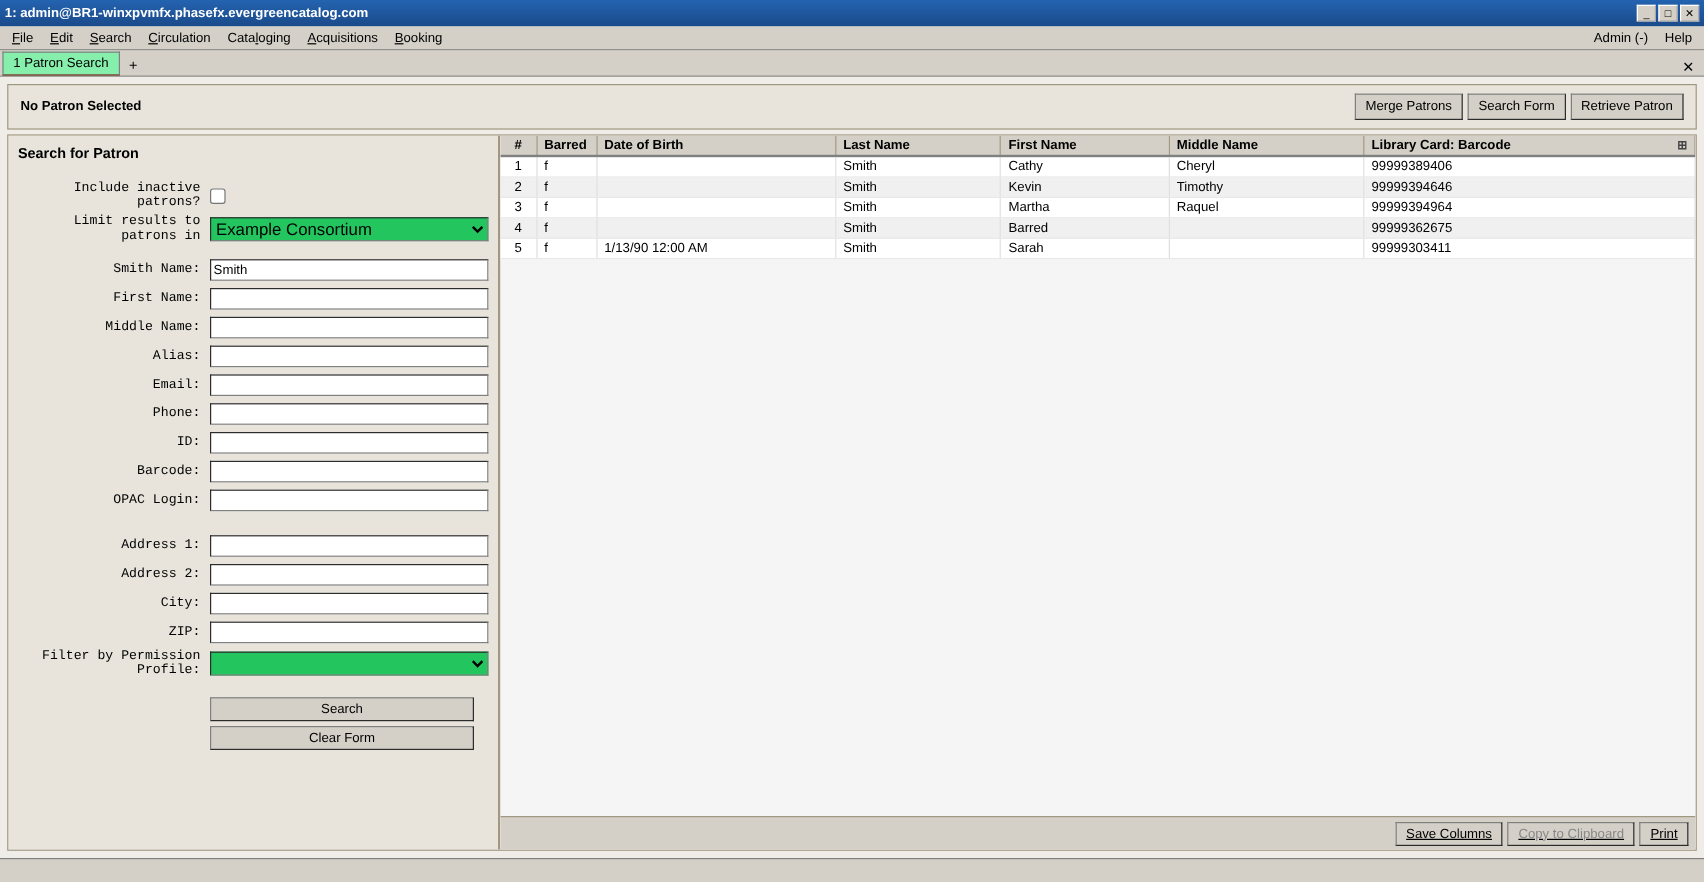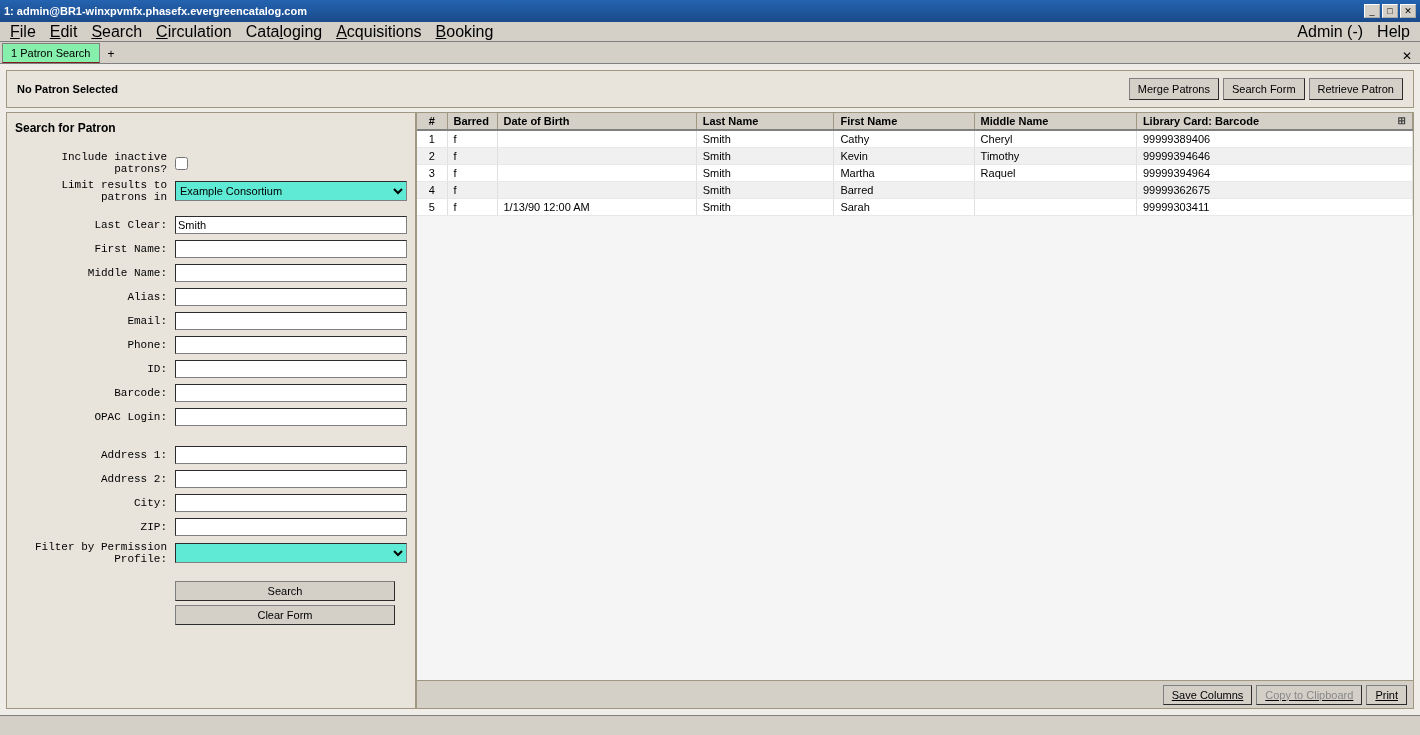"File" .menu-item { font-size: 16px -> 11px }
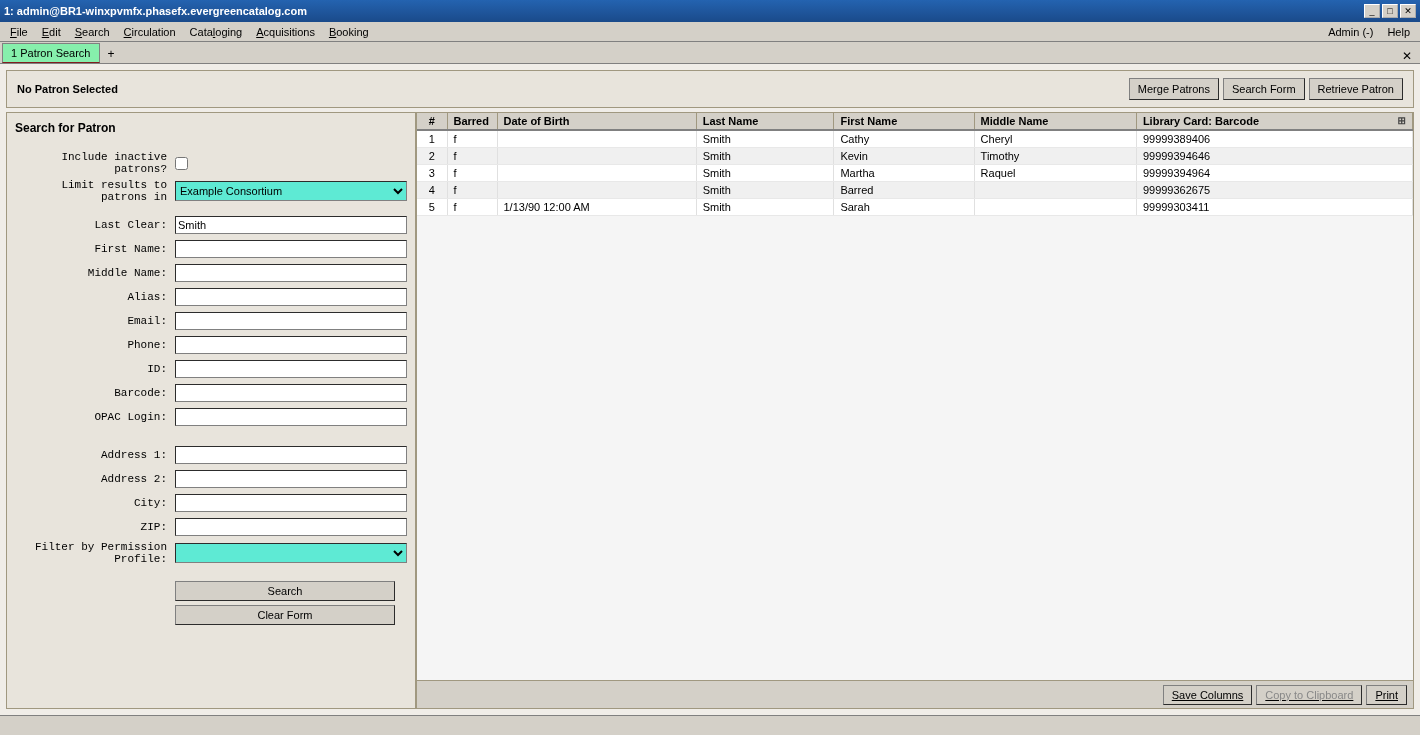"Example Consortium" .form-select { background: #5eead4 -> #22c55e; font-size: 11px -> 14px }
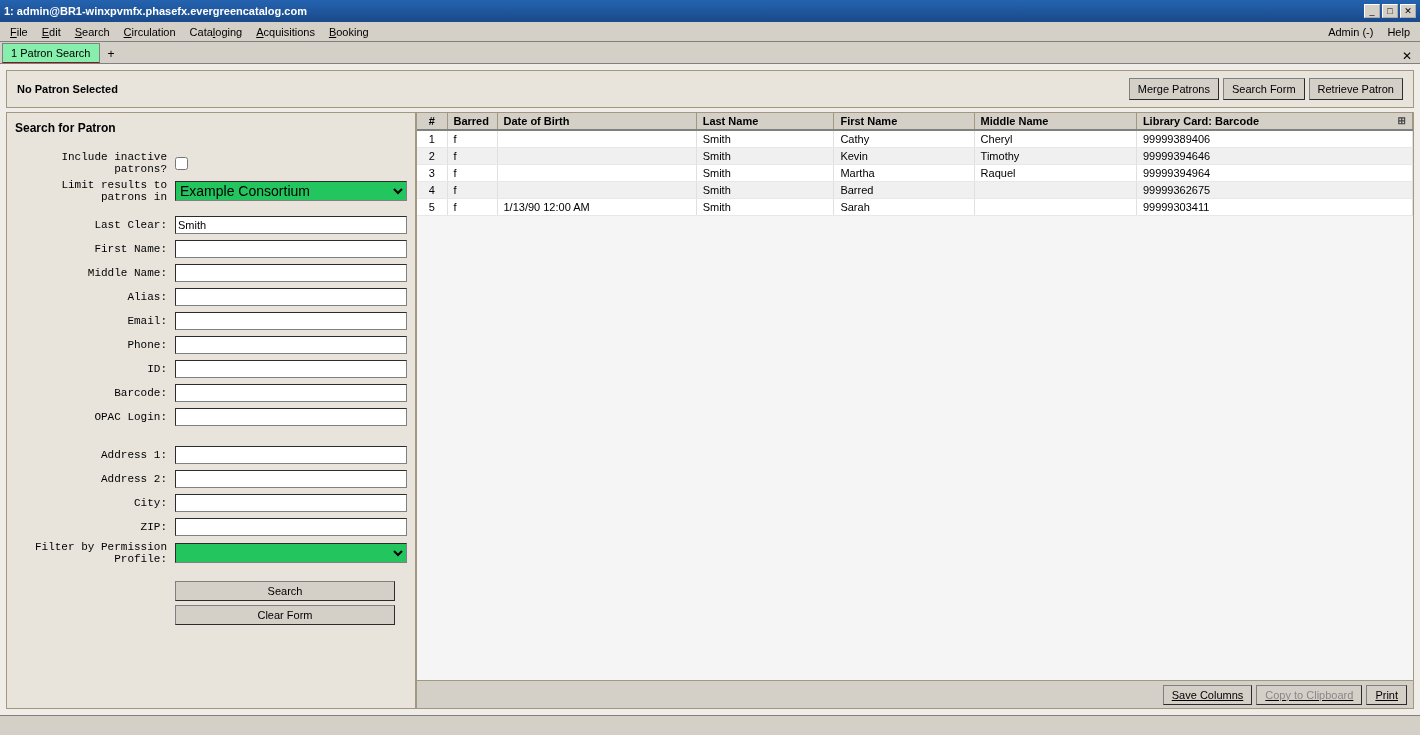"Last Clear:" span.form-label { text: Last Clear -> Smith Name }
